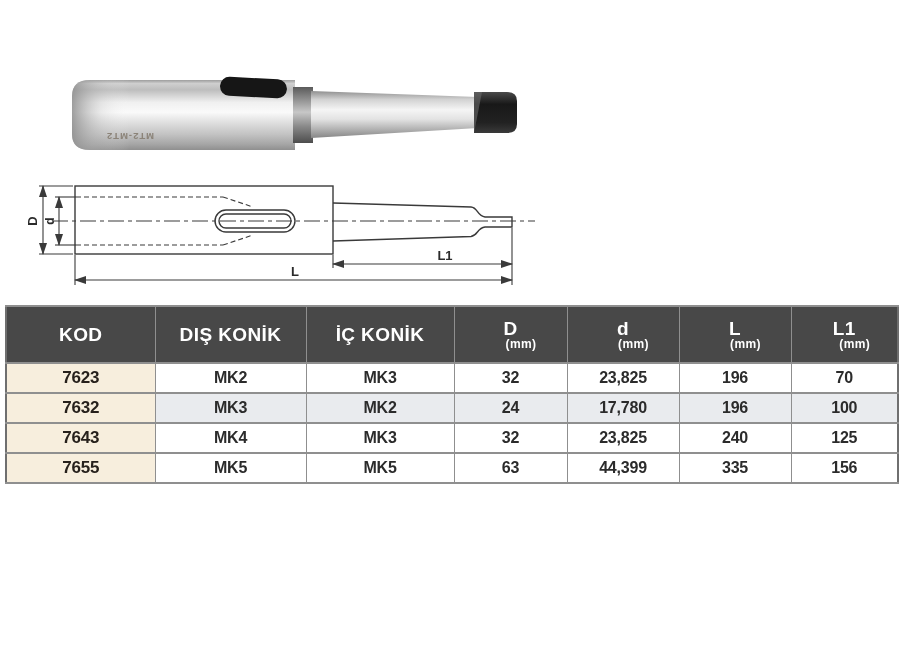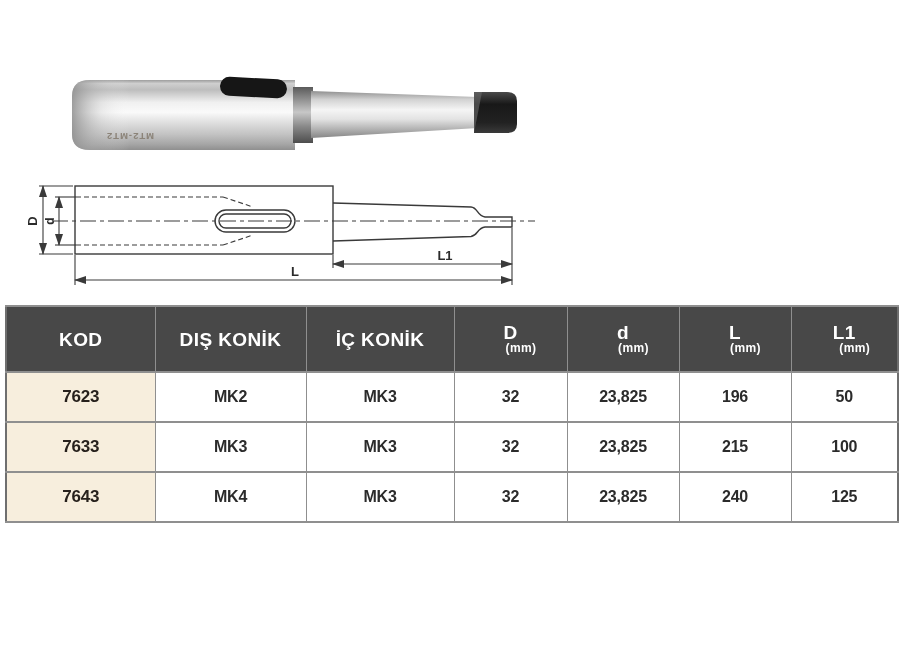"KOD" thead tr { height: 66px -> 57px }
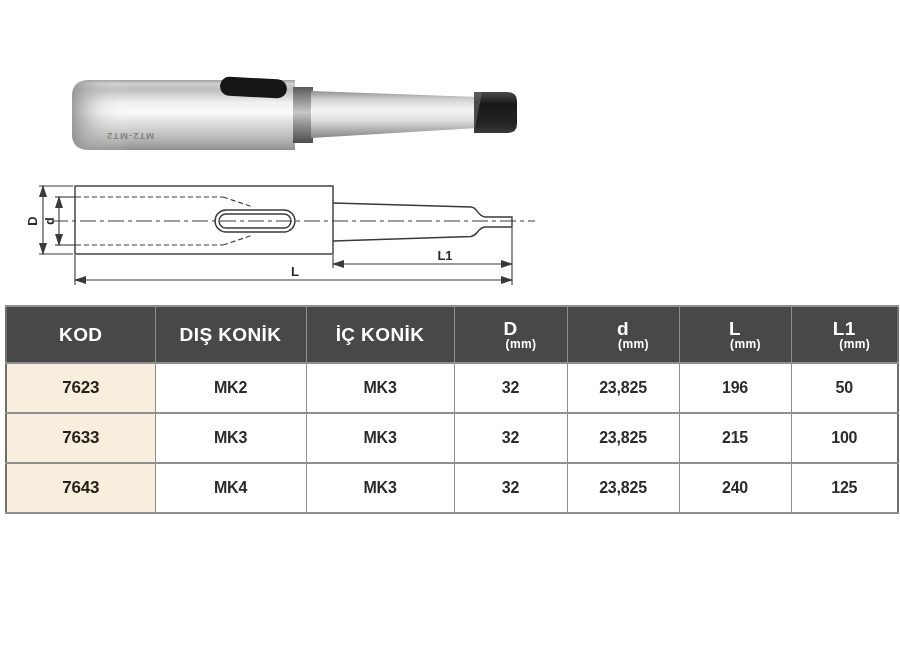"7623" tbody tr { height: 50px -> 30px }
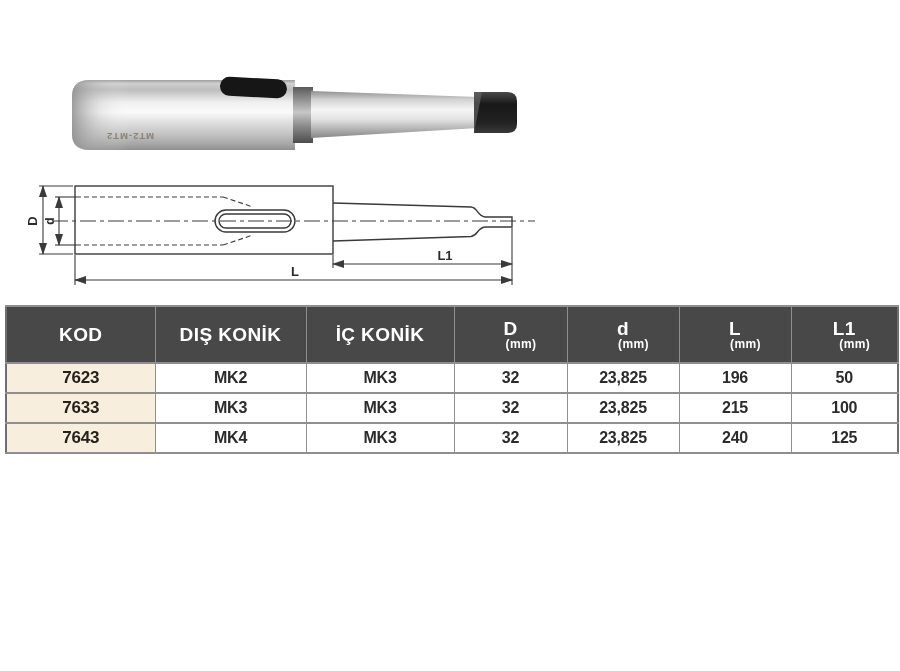"50" td { text: 50 -> 70 }
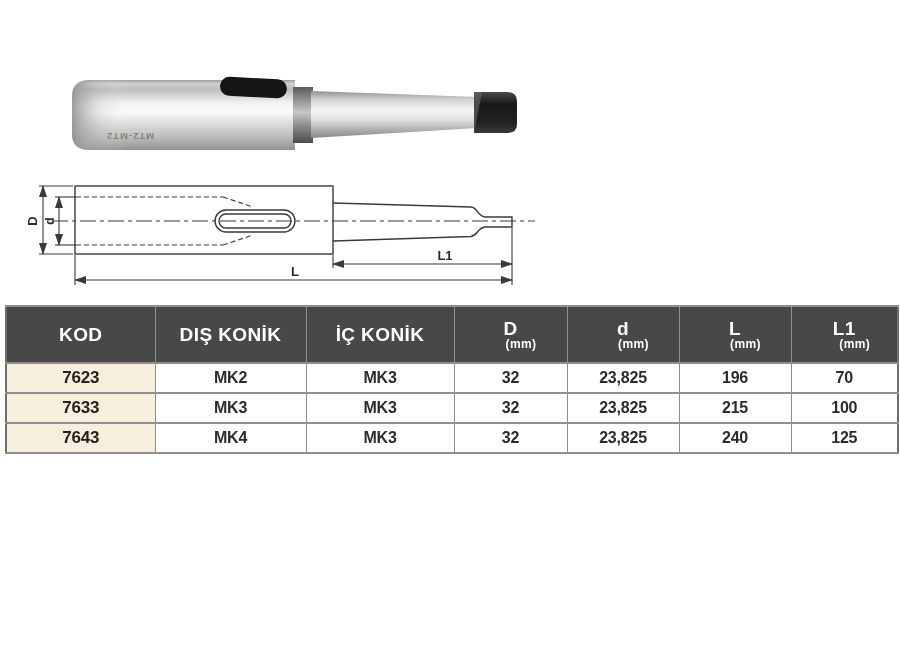"7632" tr.alt { html: none -> <tr> <td>7632</td> <td>MK3</td> <td>MK2</td> <td>24</td> <td>17,780</td> <td>196</td> <td>100</td> </tr> }
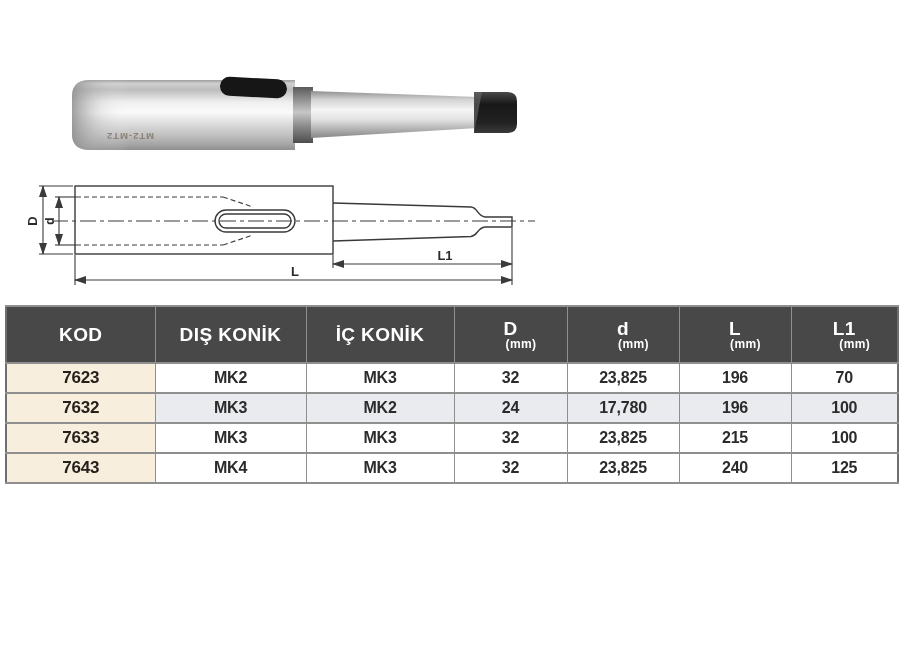"7633" tr { html: <tr> <td>7633</td> <td>MK3</td> <td>MK3</td> <td>32</td> <td>23,825</td> <td>215</td> <td>100</td> </tr> -> none }
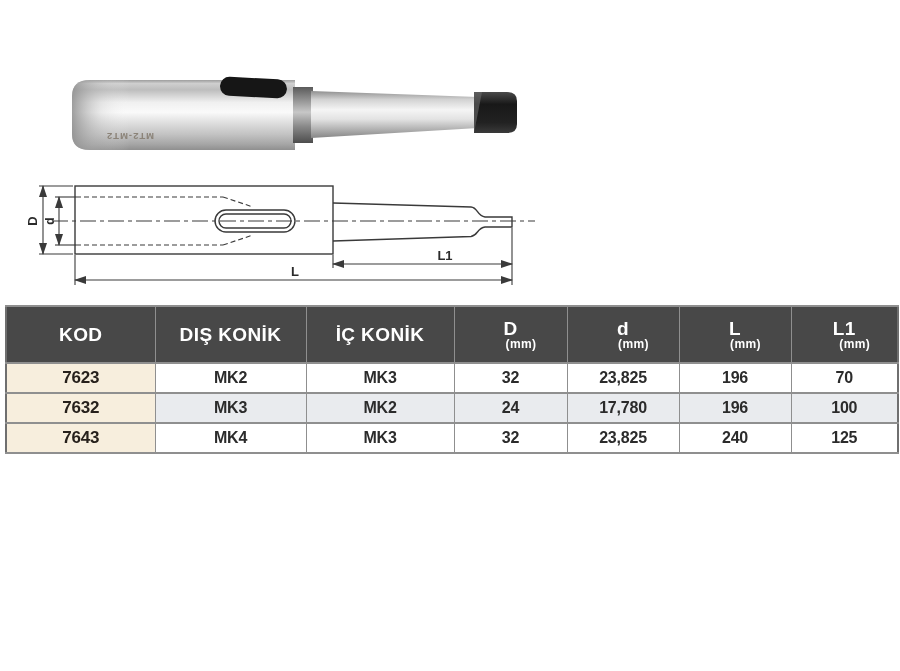"7655" tr { html: none -> <tr> <td>7655</td> <td>MK5</td> <td>MK5</td> <td>63</td> <td>44,399</td> <td>335</td> <td>156</td> </tr> }
